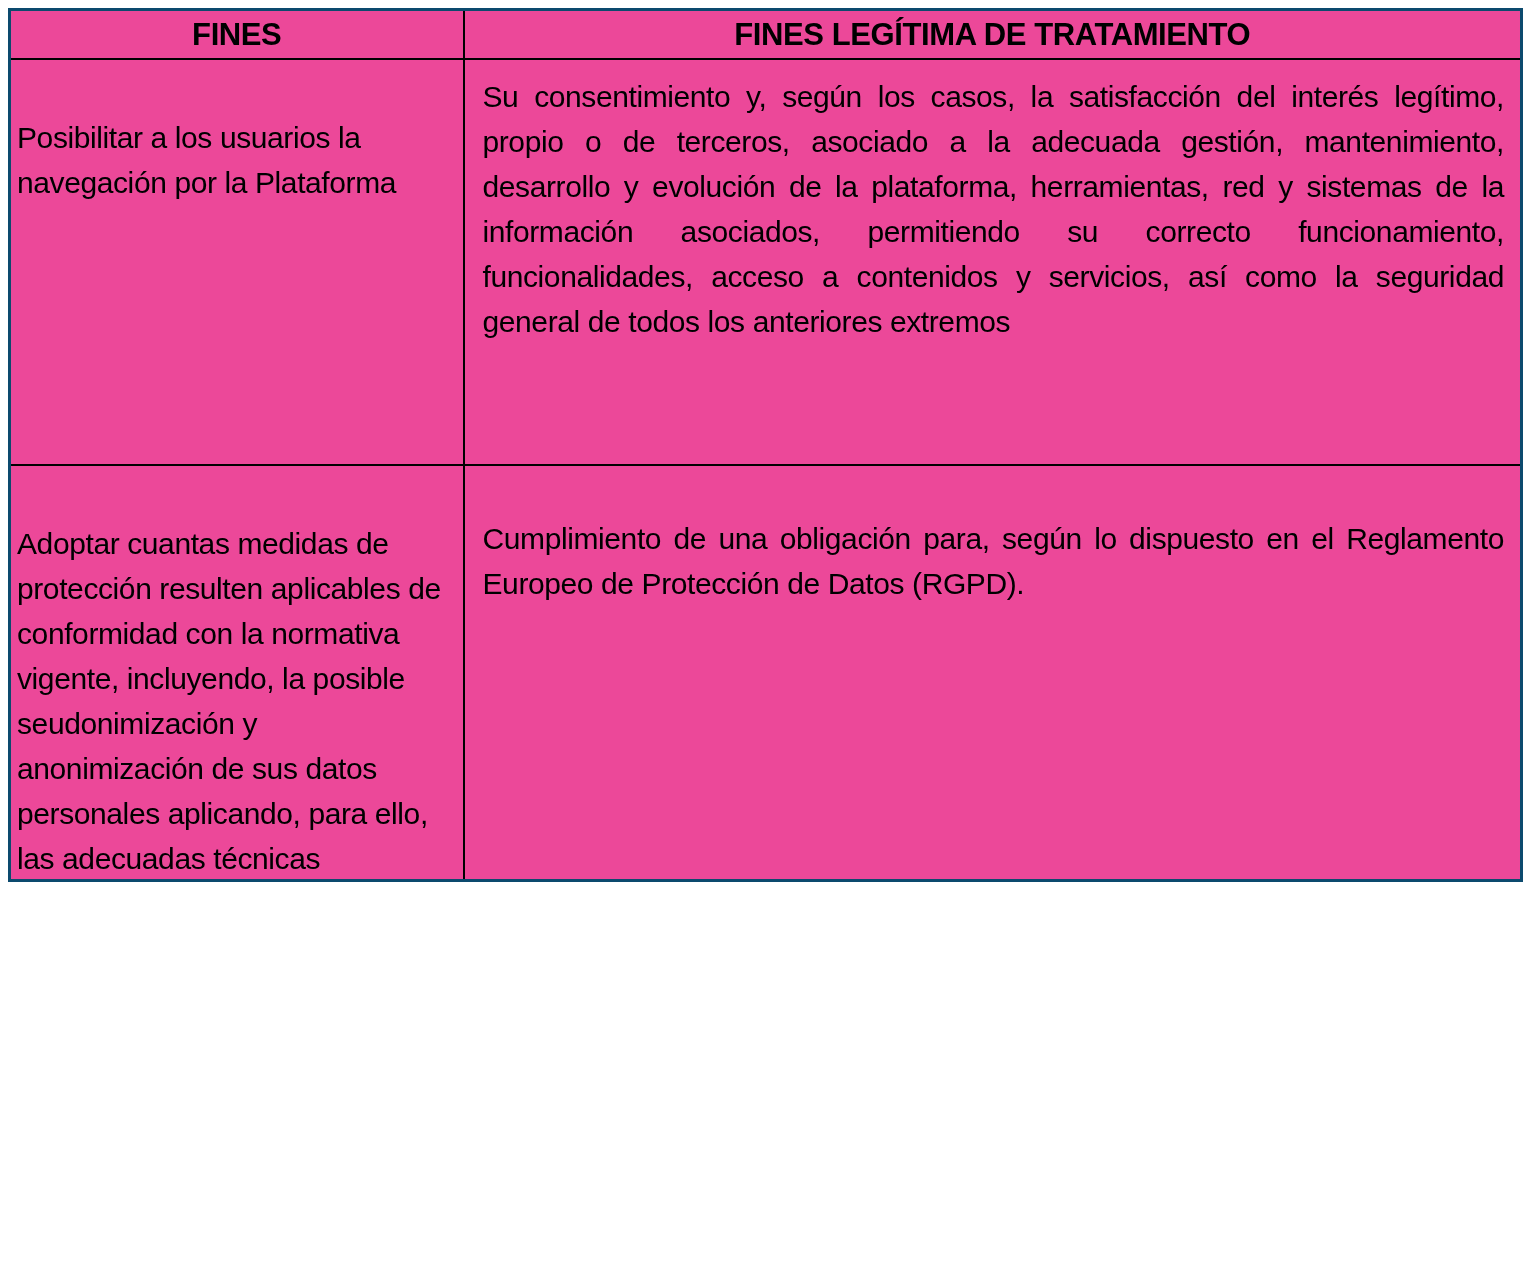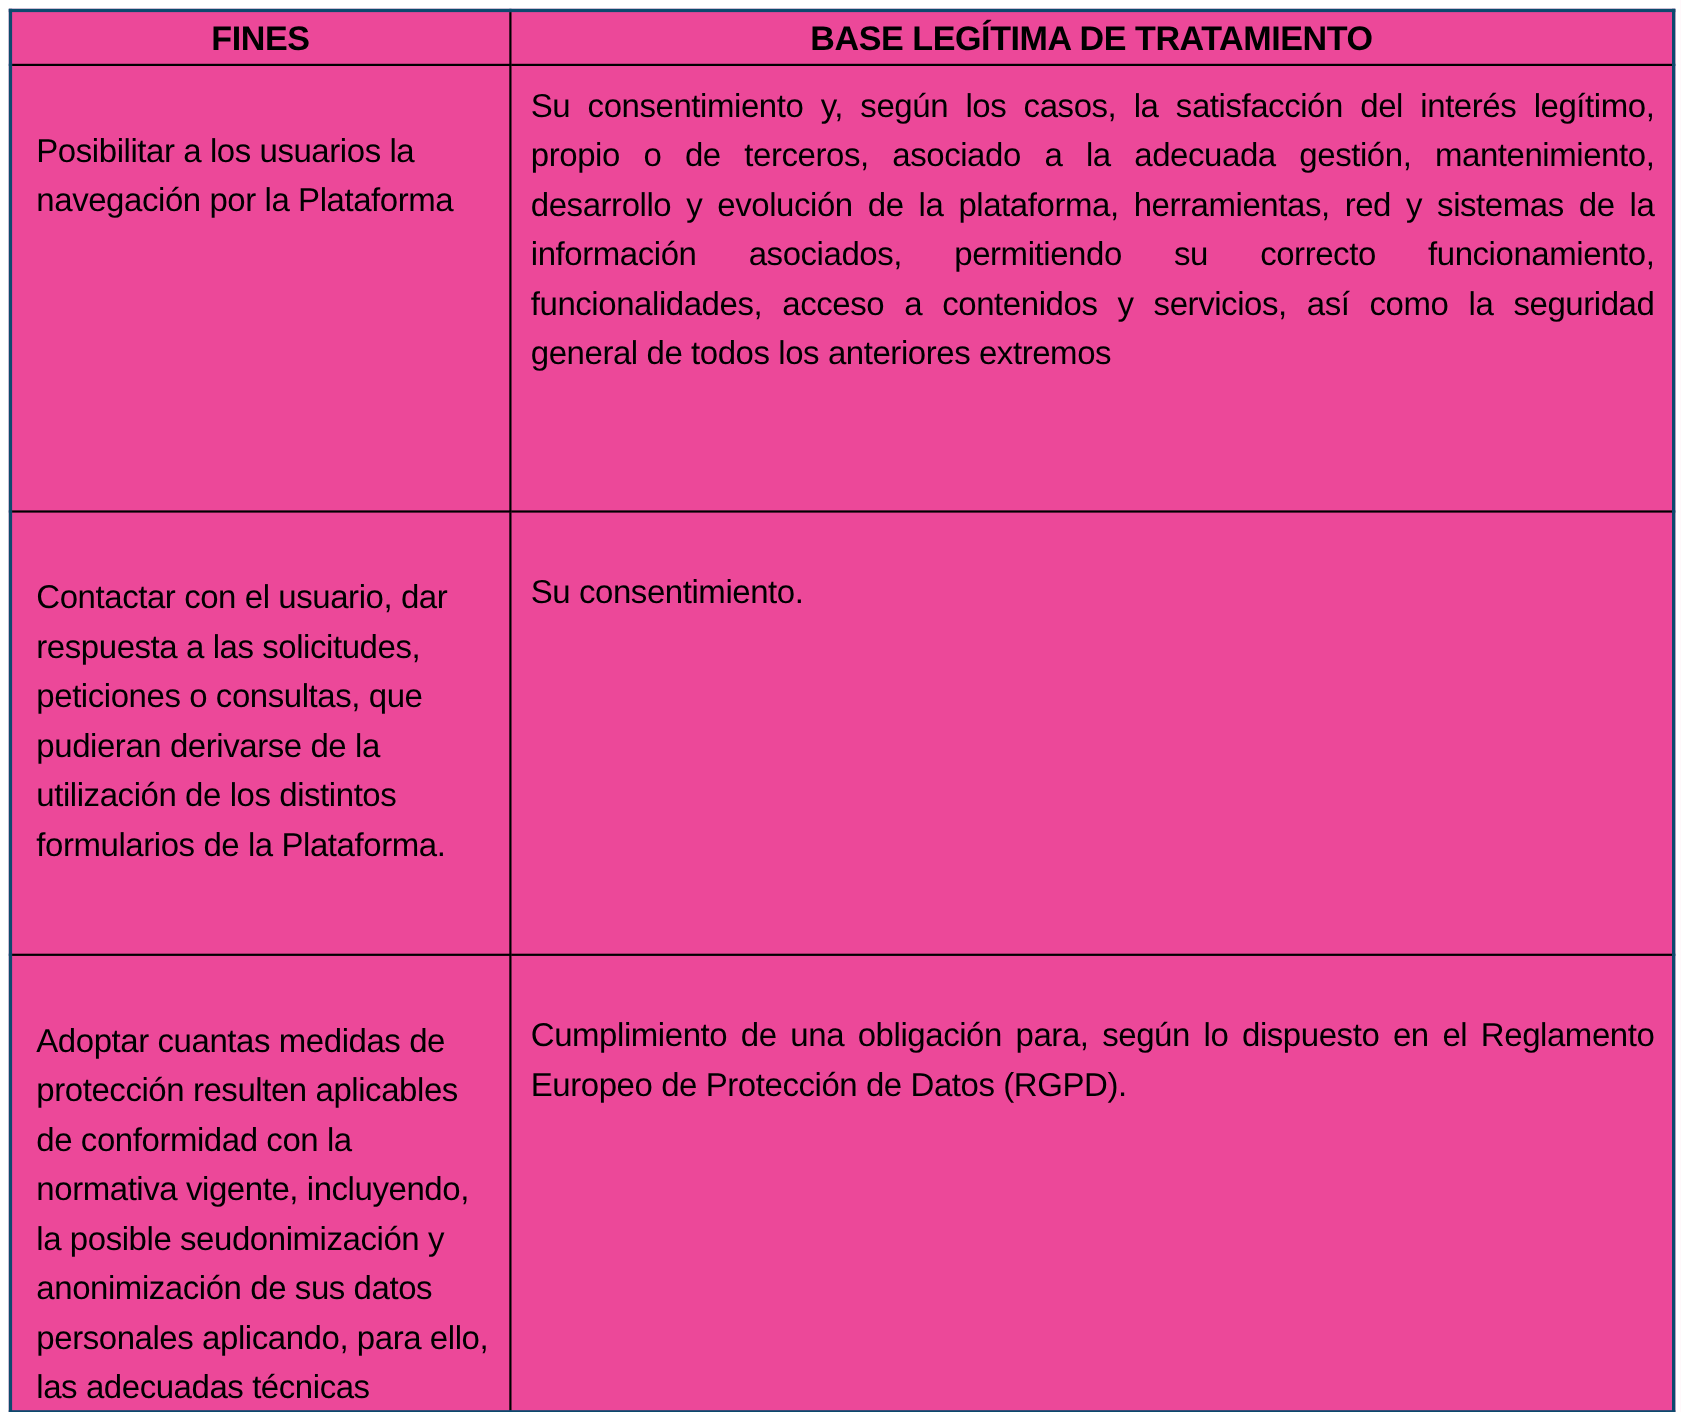"BASE LEGÍTIMA DE TRATAMIENTO" div.cell { text: BASE -> FINES }
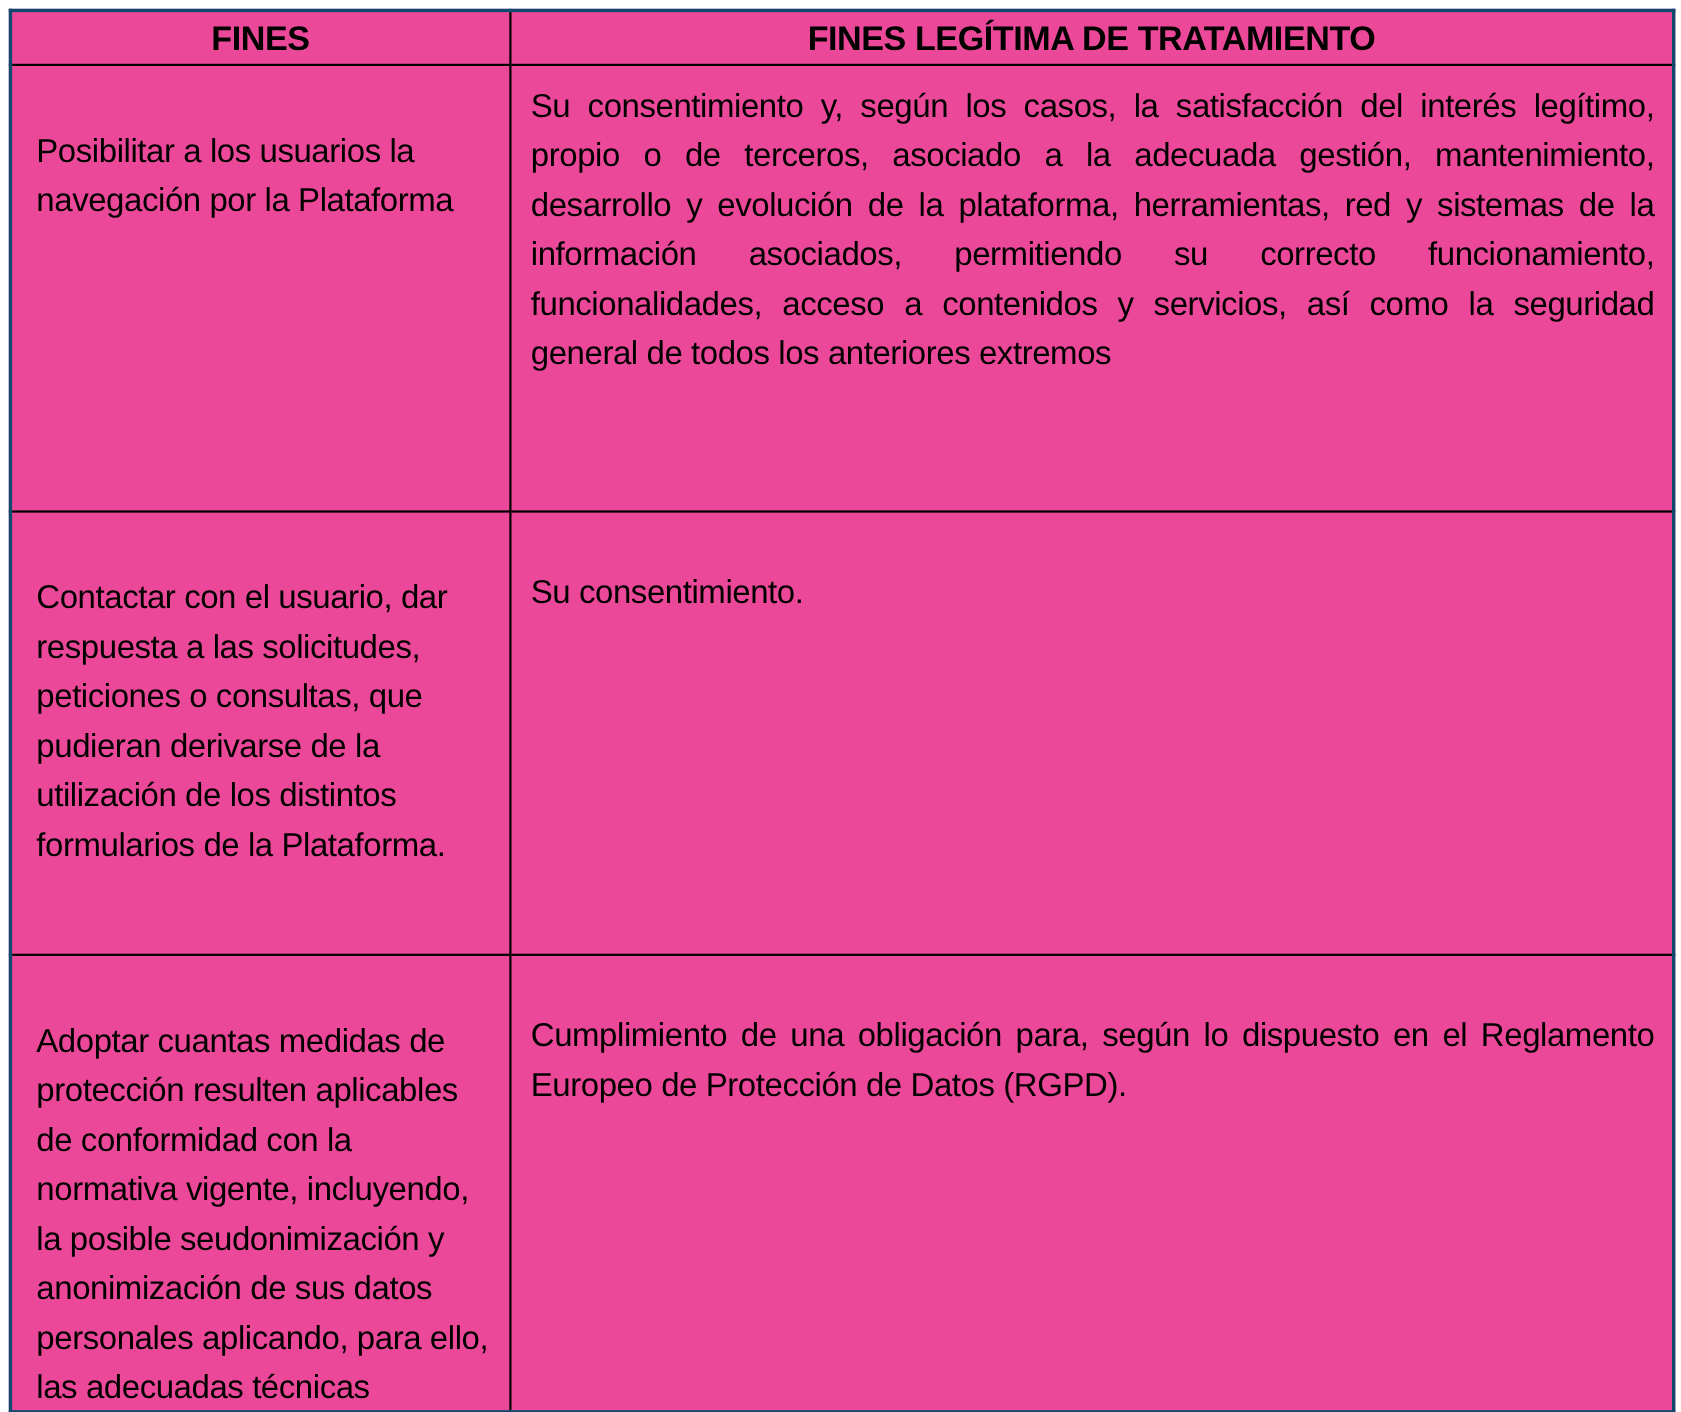"Posibilitar a los usuarios la" .cell.fin { padding: 55px 14px 8px 22px -> 55px 14px 8px 6px }
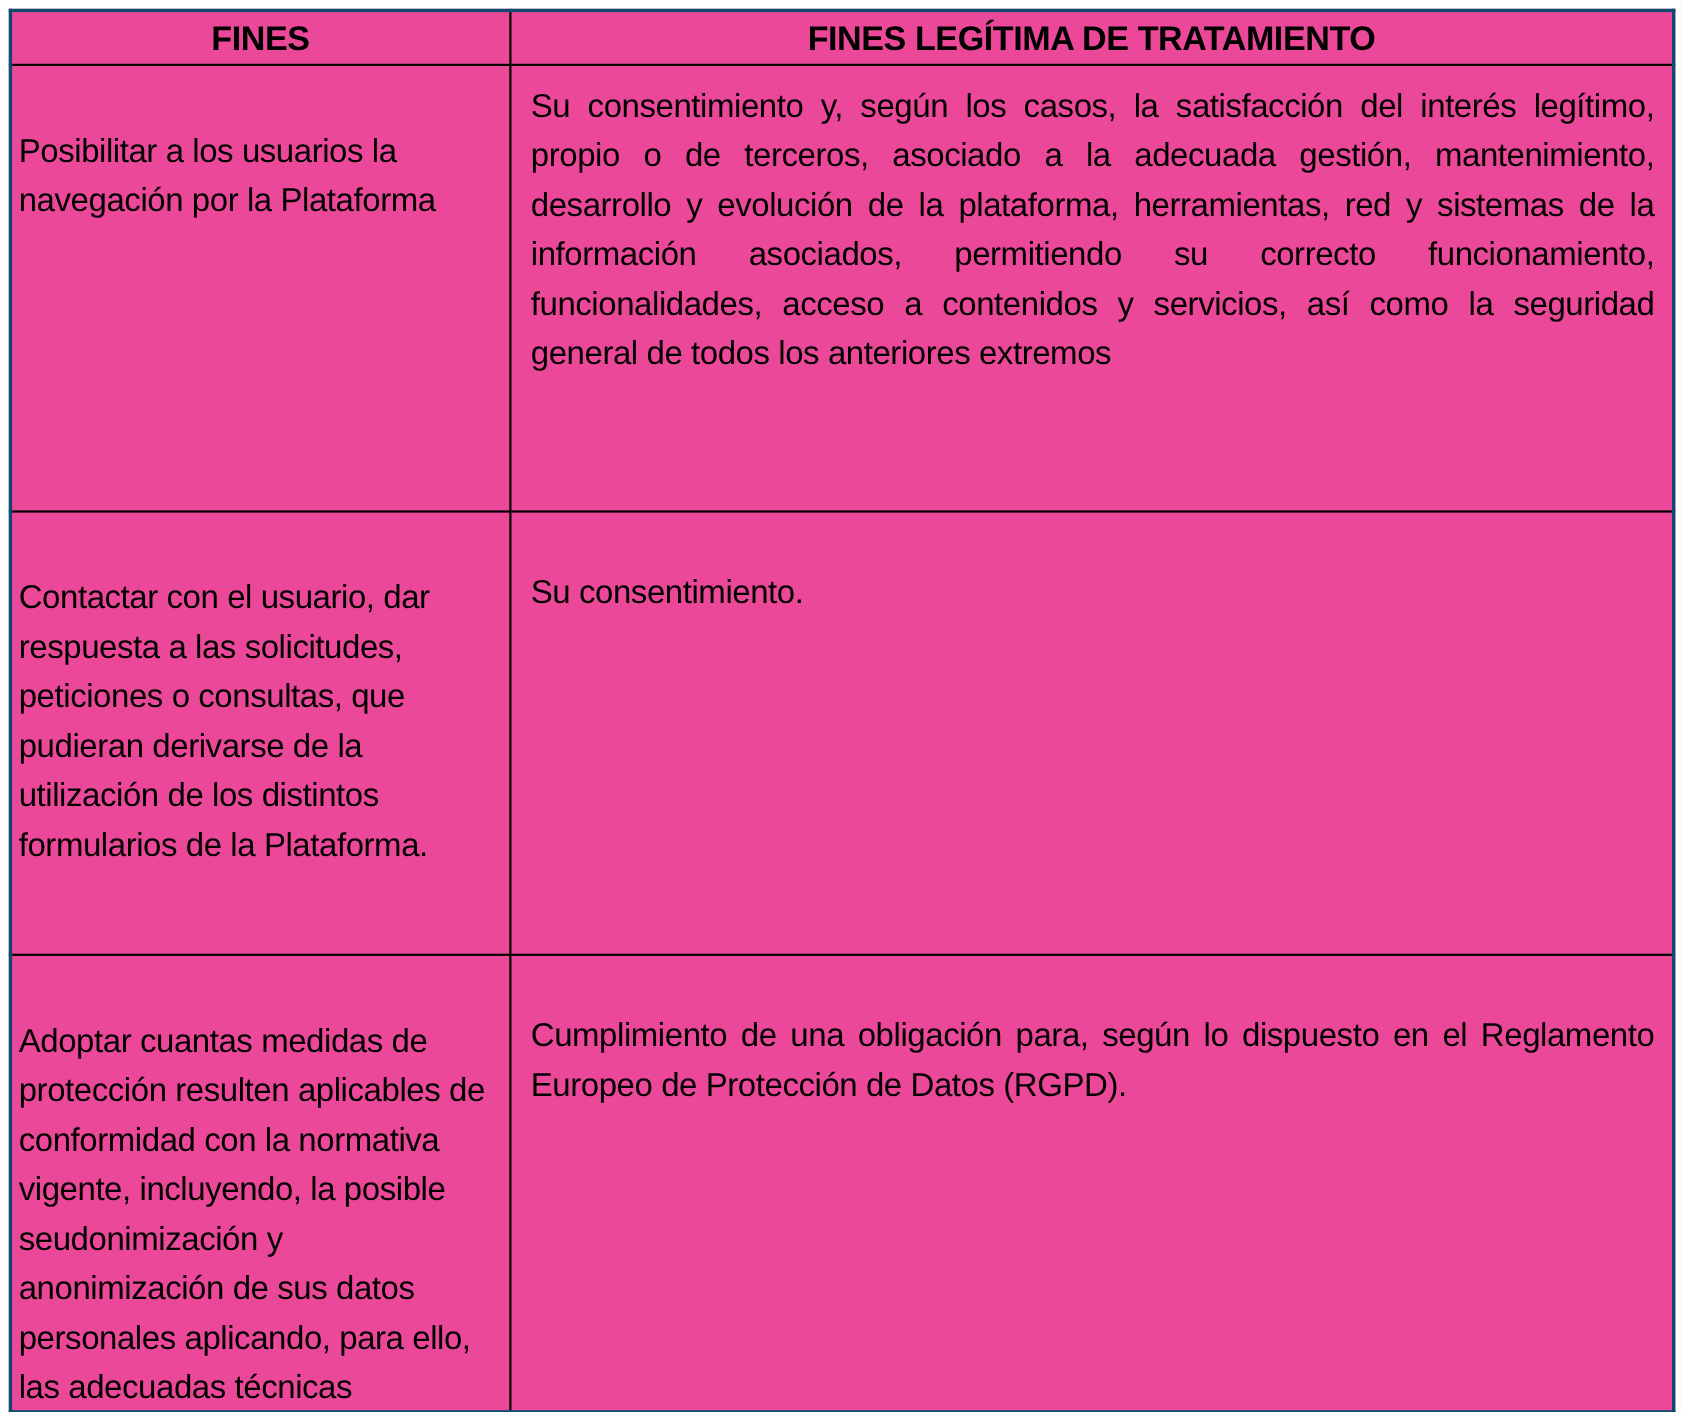"Contactar con el usuario, dar" tr.r2 { html: <tr> <td> <div>Contactar con el usuario, dar respuesta a las solicitudes, peticiones o consultas, que pudieran derivarse de la utilización de los distintos formularios de la Plataforma.</div> </td> <td> <div>Su consentimiento.</div> </td> </tr> -> none }
